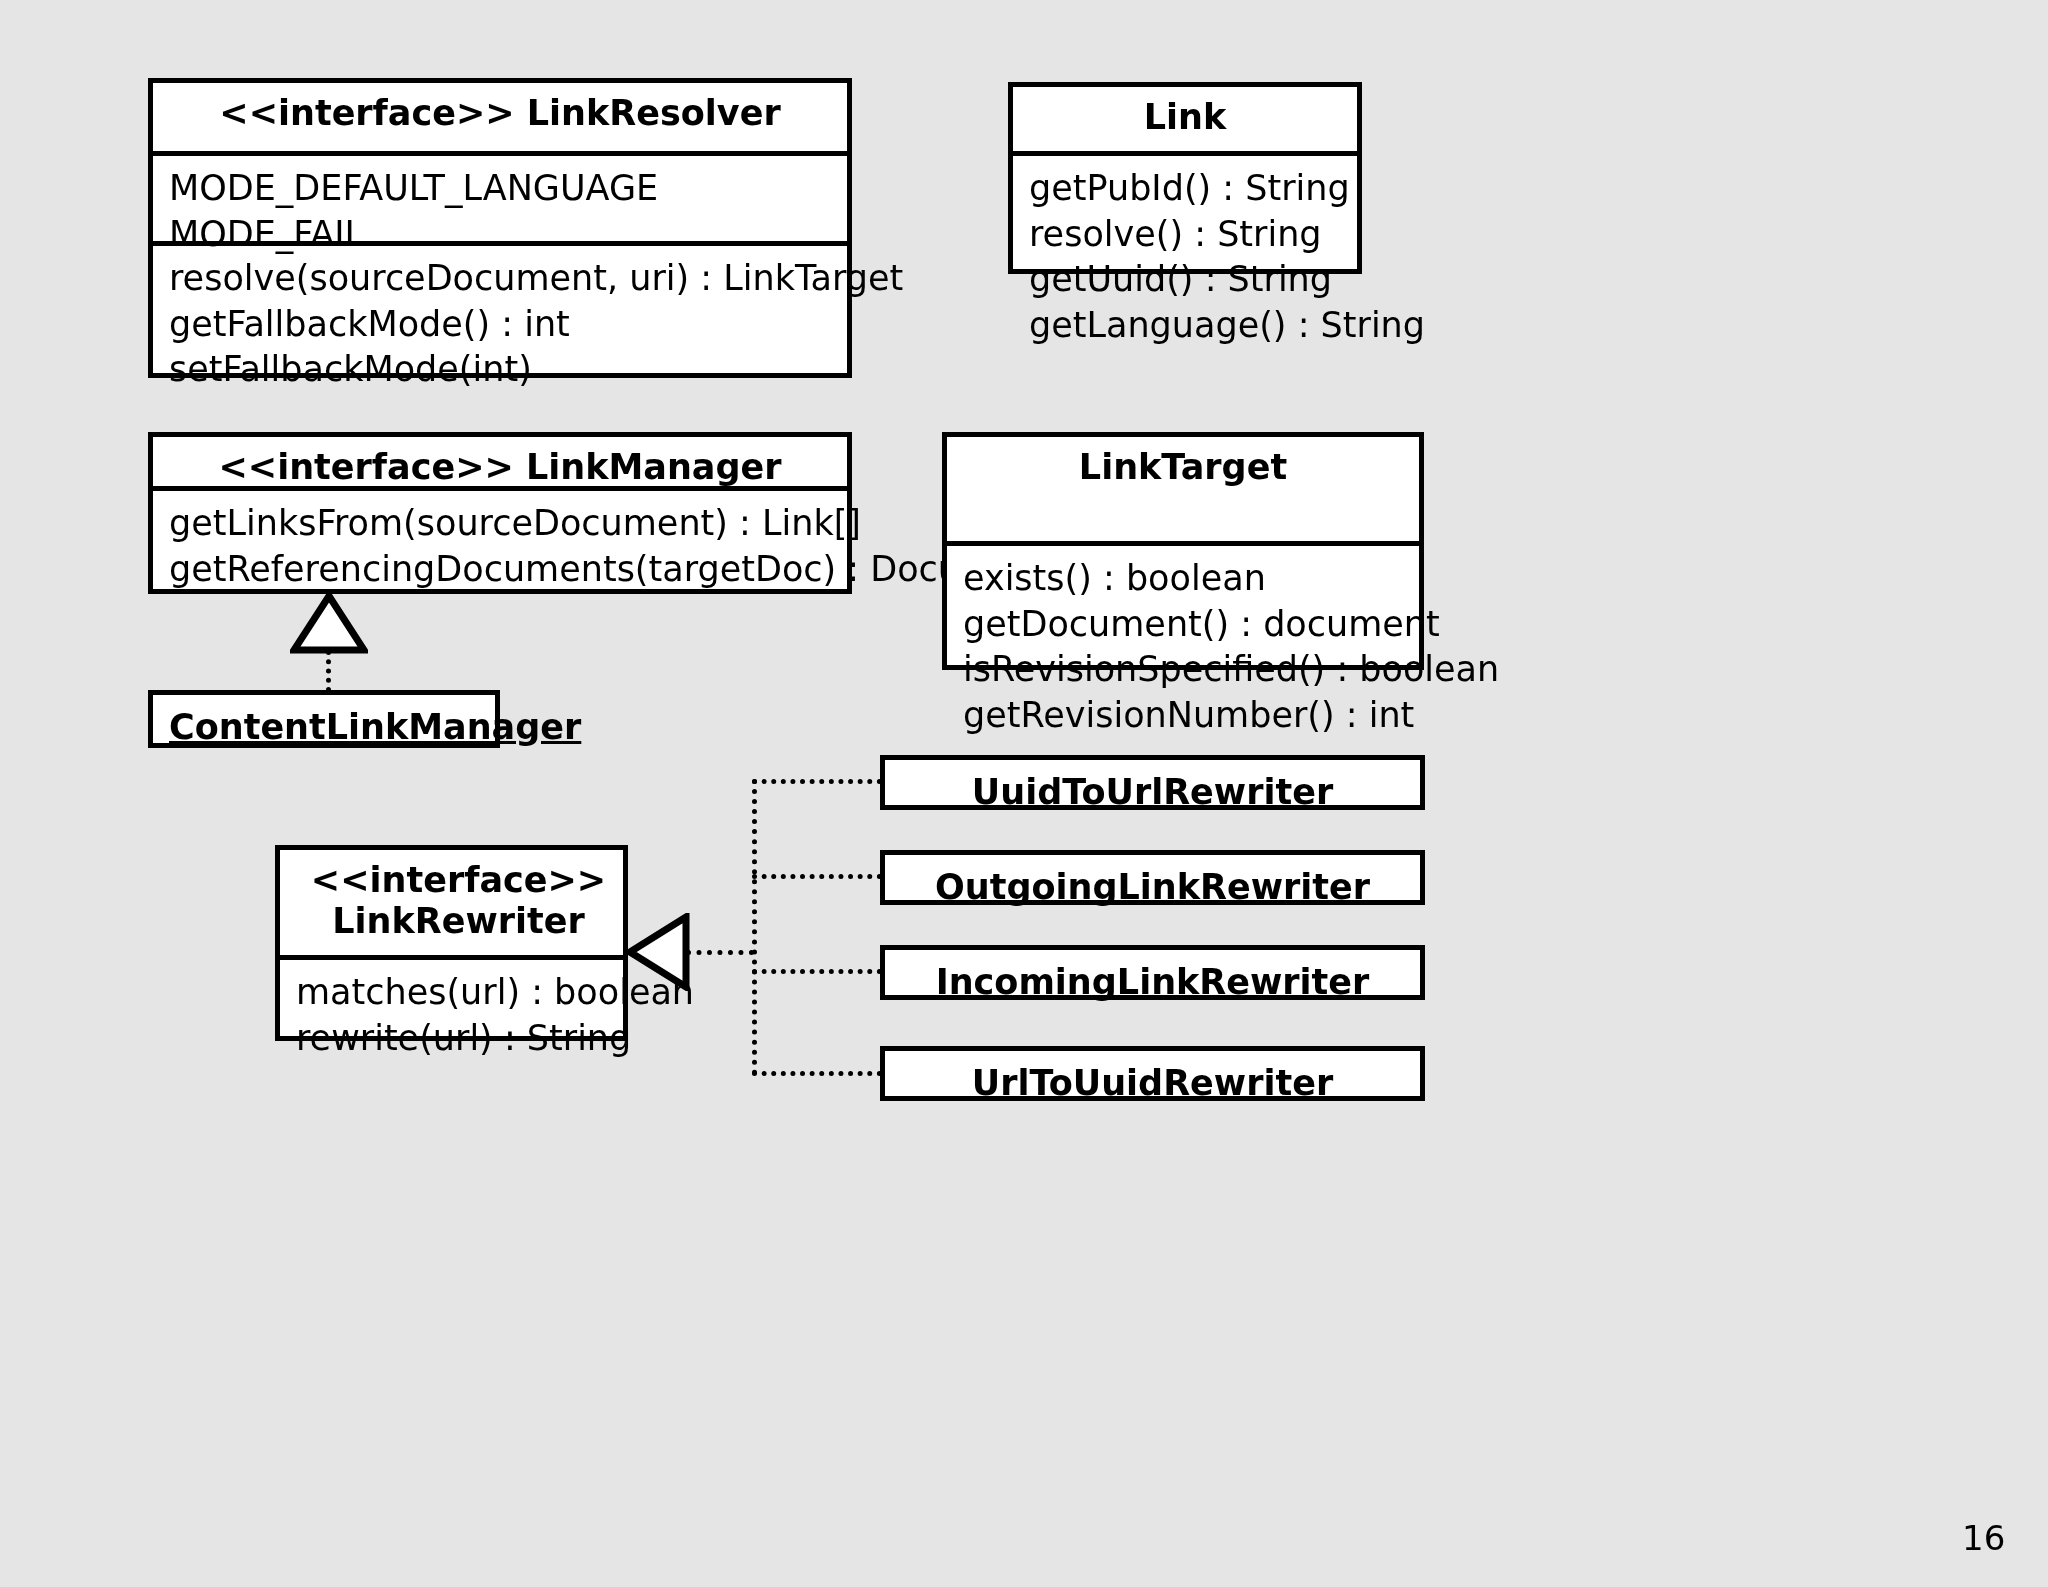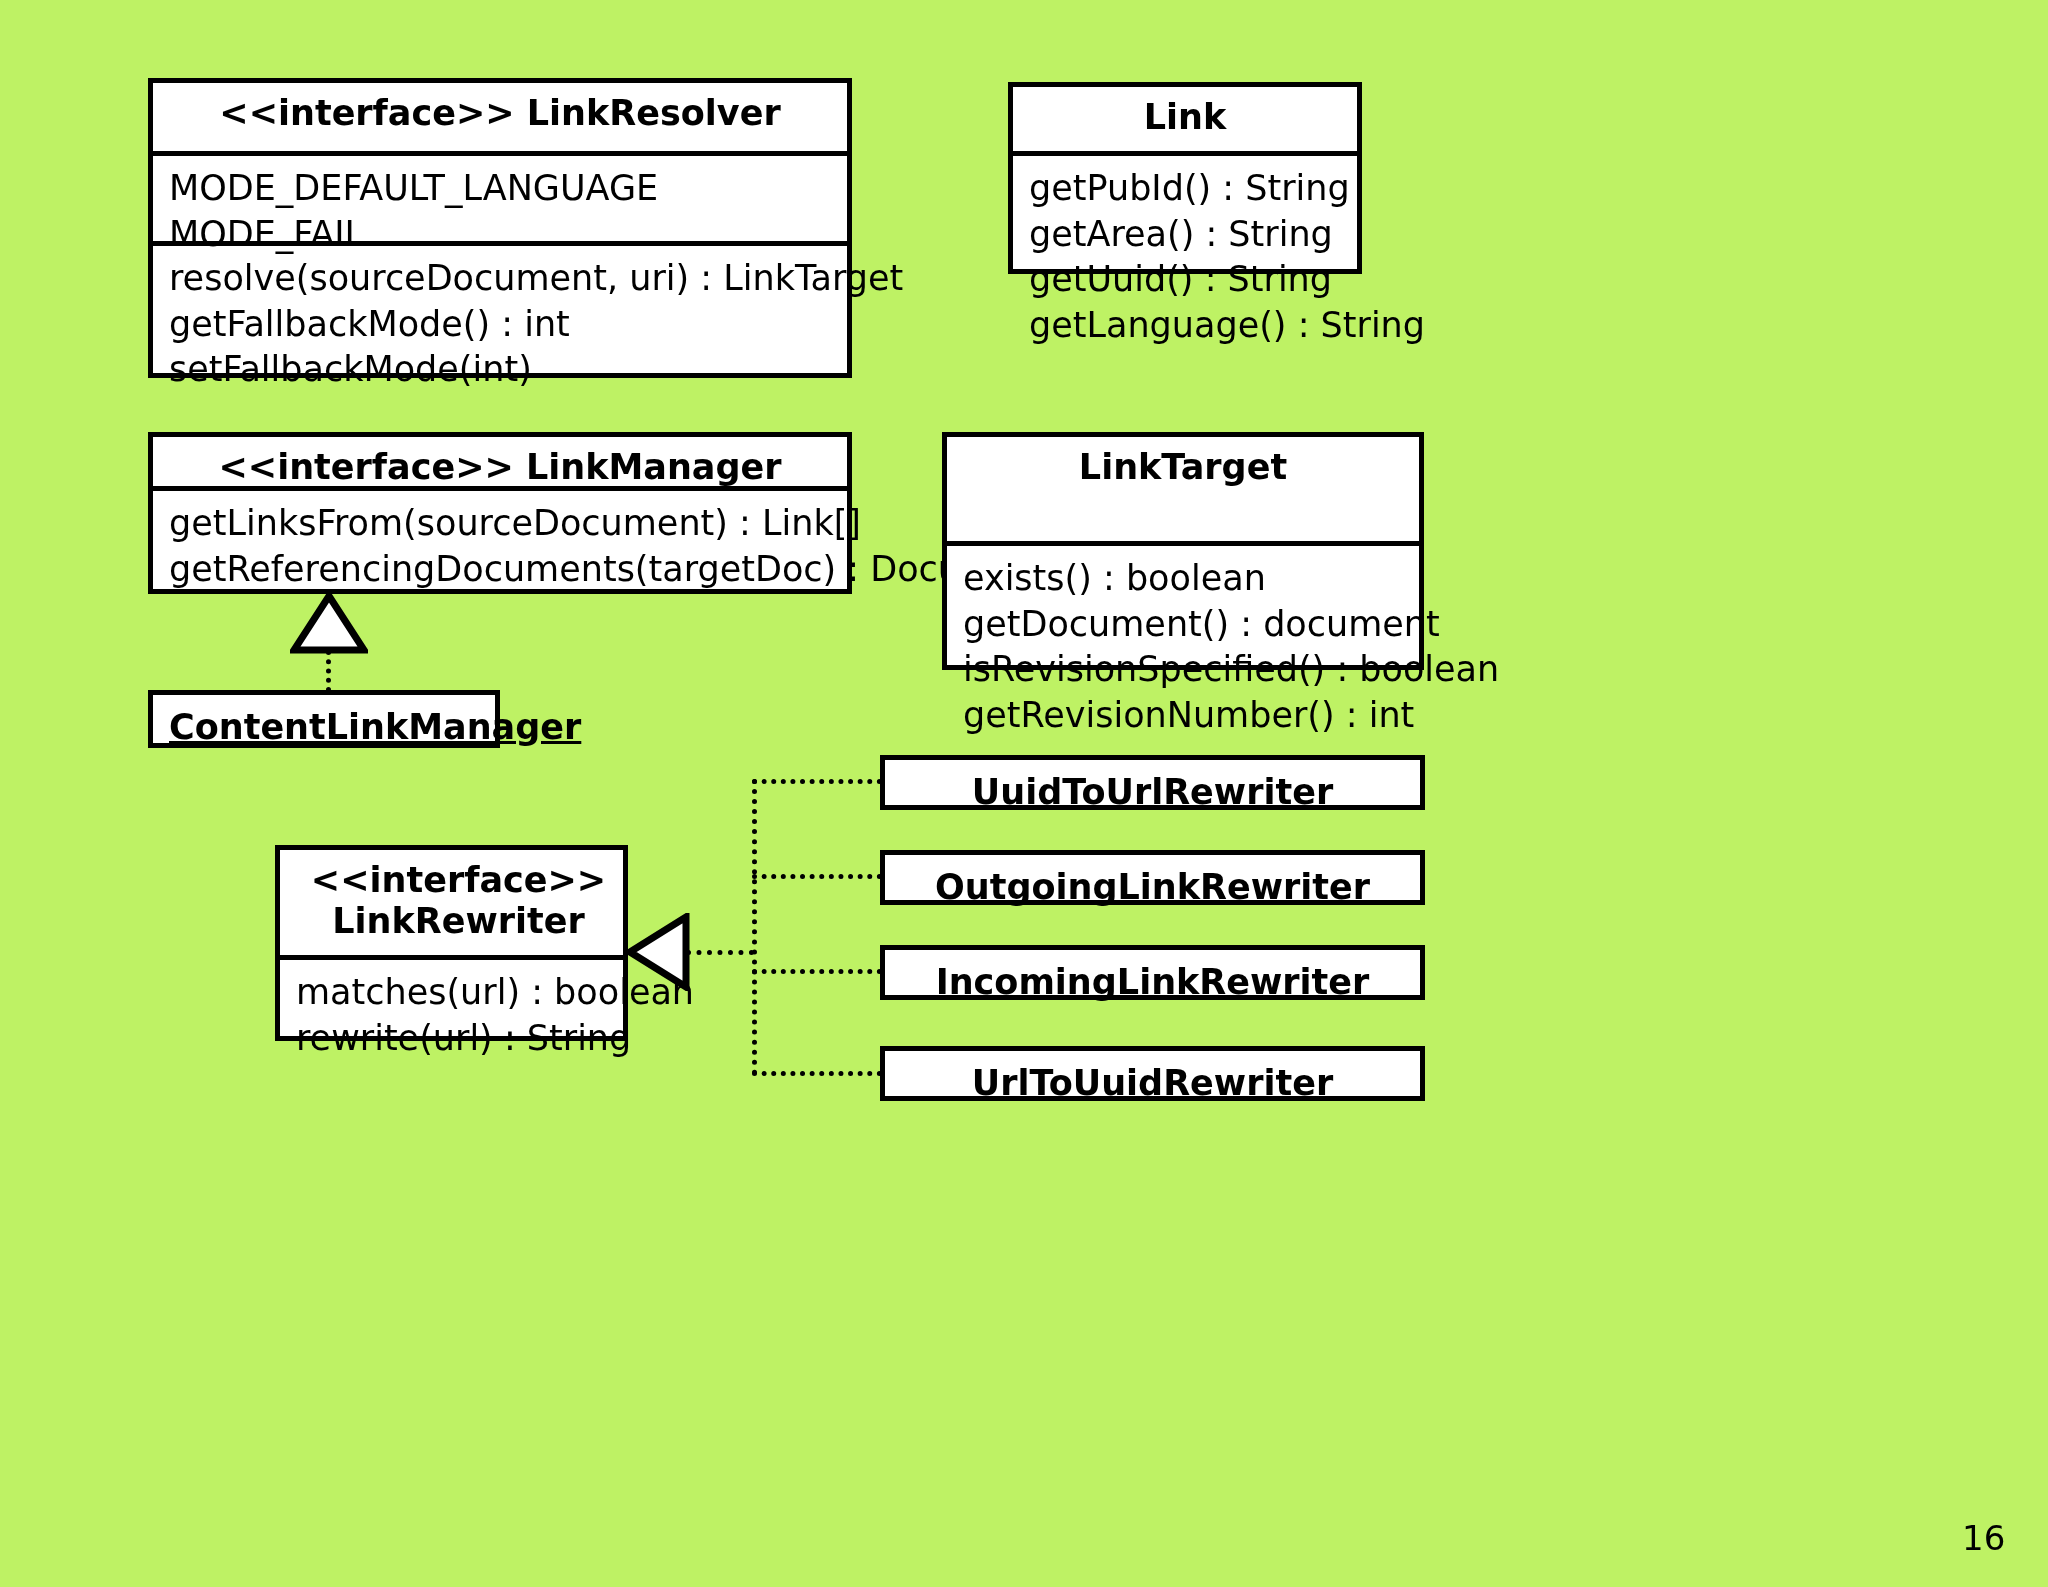"<<interface>> LinkResolver" #canvas { background: #bef264 -> #e5e5e5 }
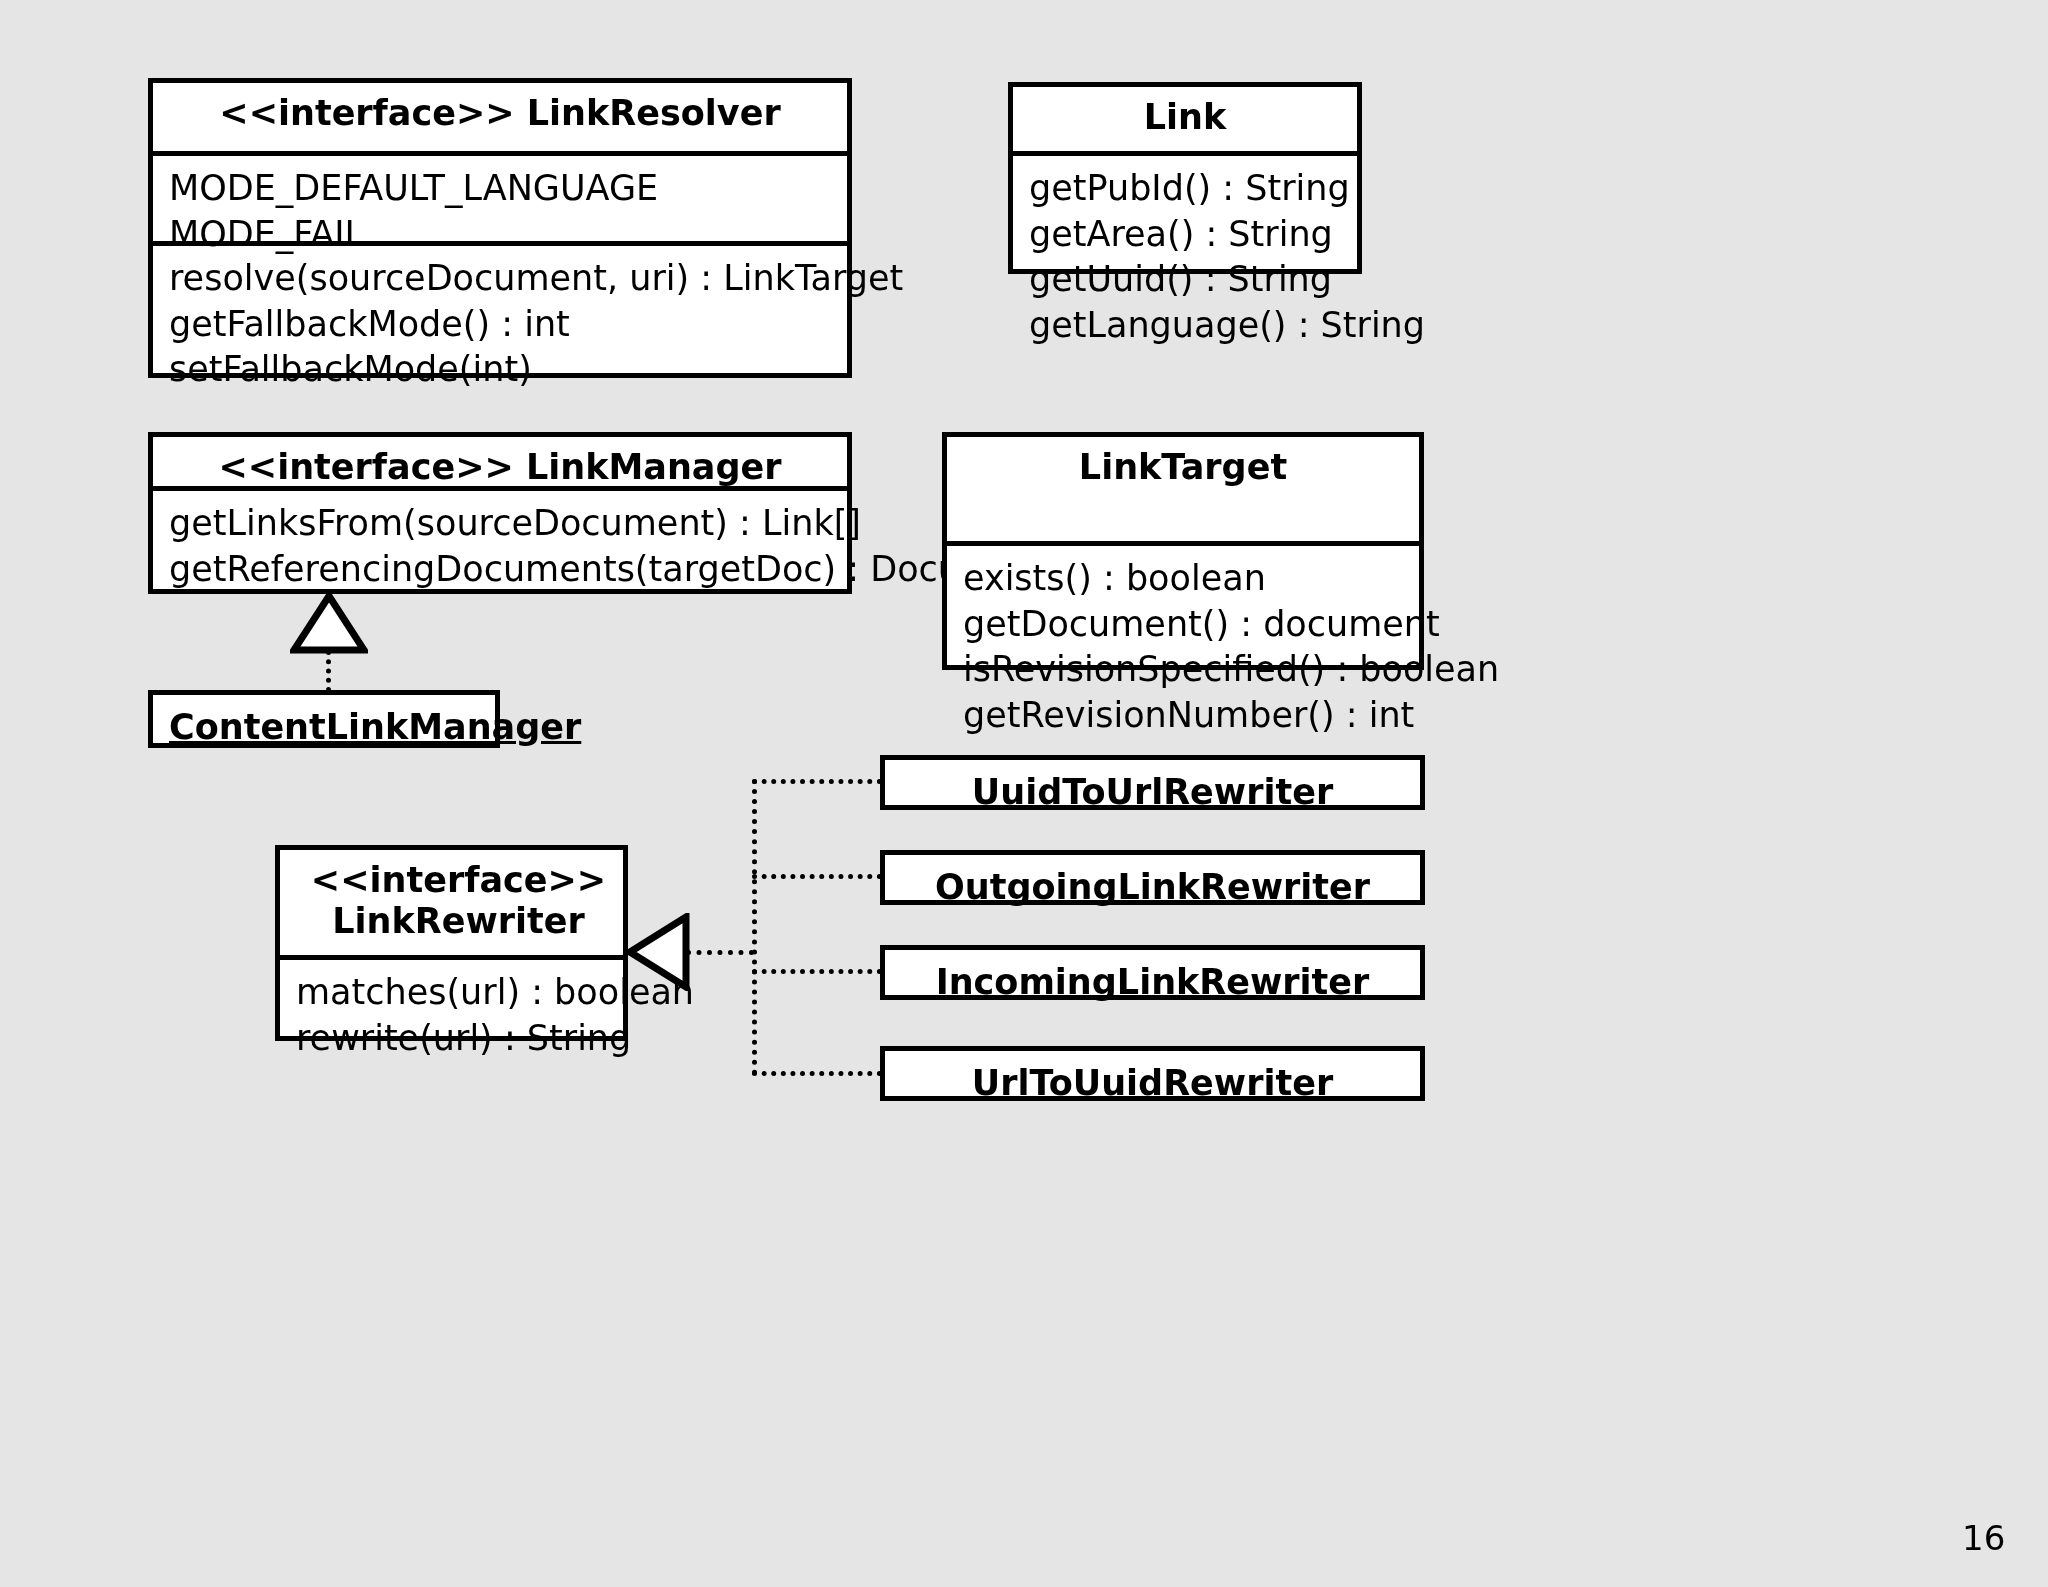"getArea() : String" div.member { text: getArea -> resolve }
